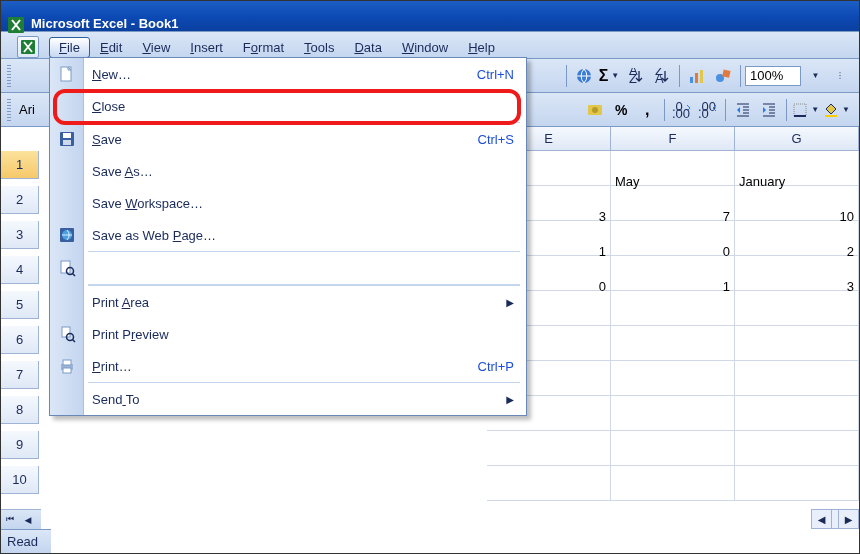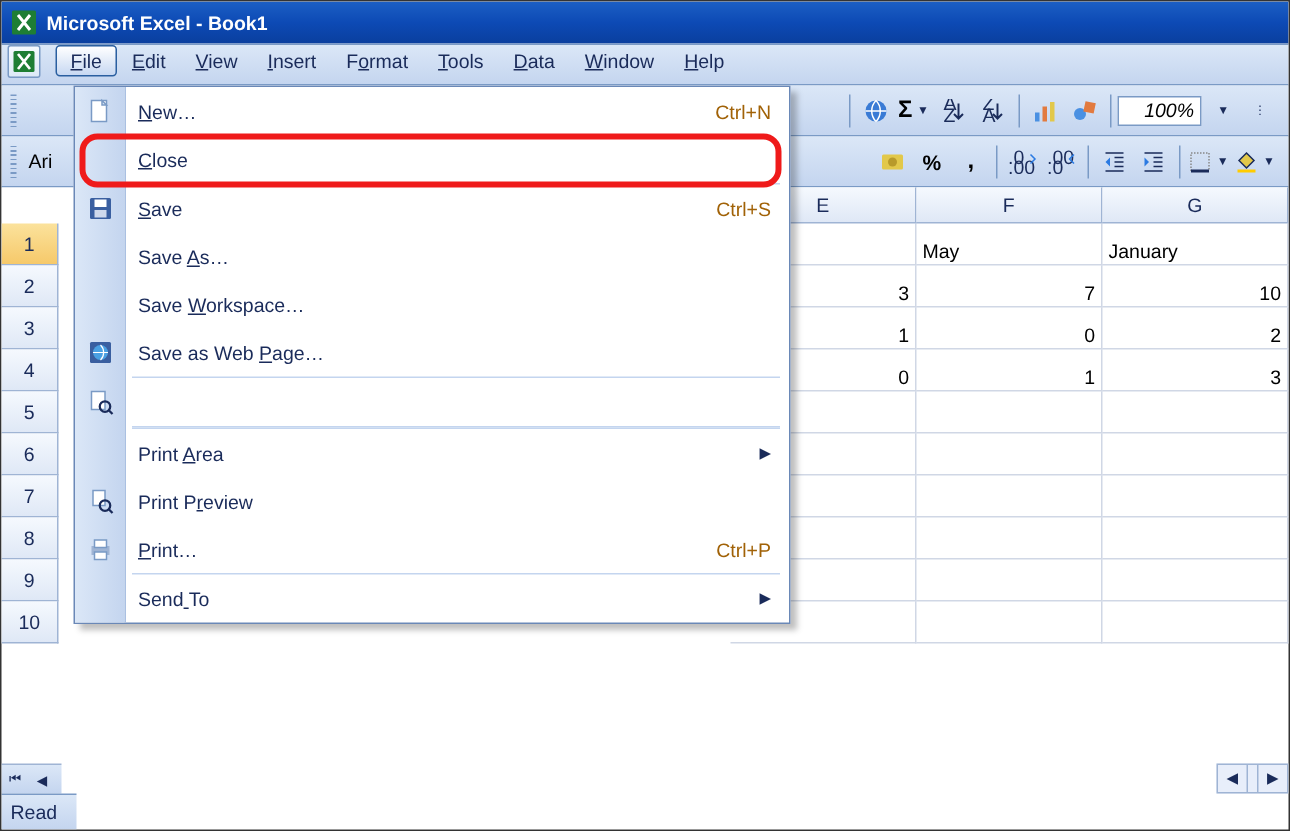"Microsoft Excel - Book1" .titlebar { align-items: center -> flex-start; padding: 3px 6px -> 15px 6px }
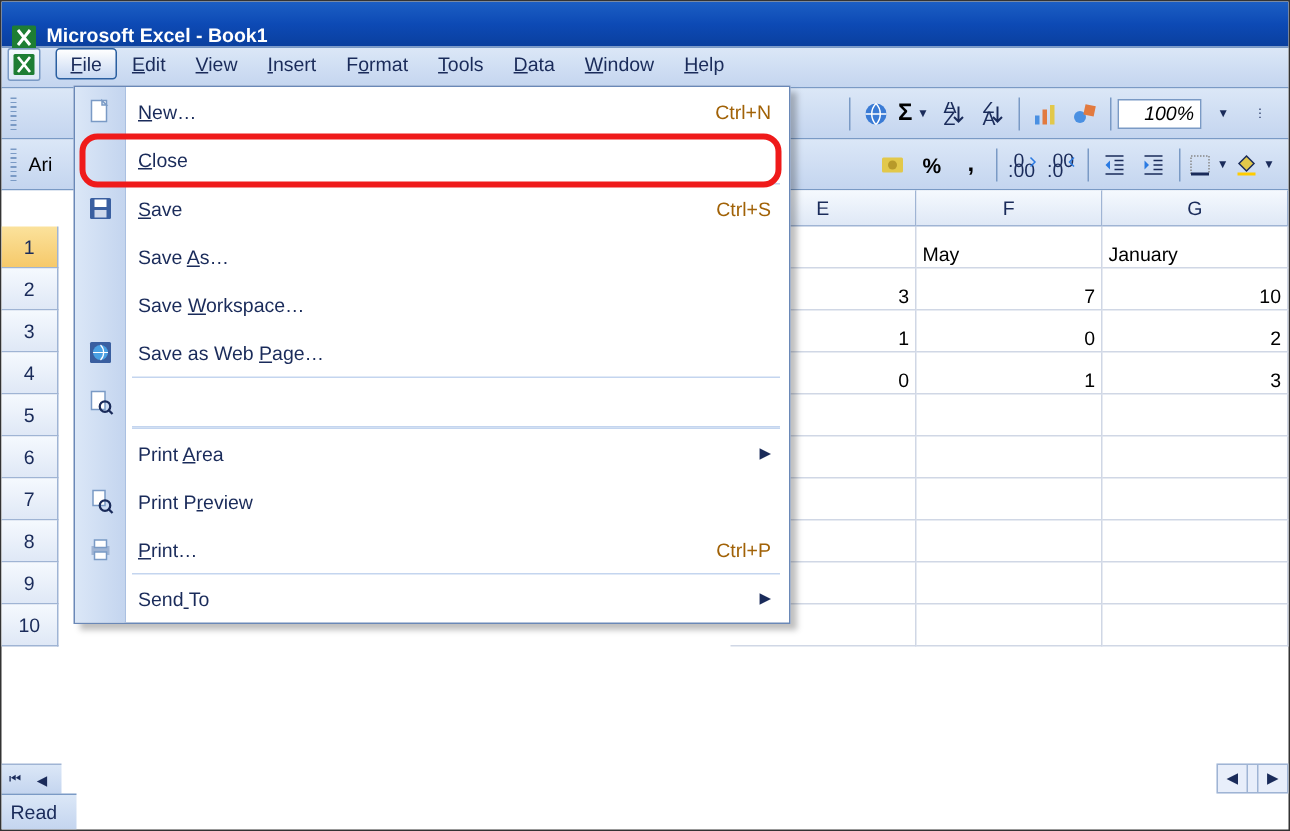"File" .menubar { align-items: flex-start -> flex-end; padding: 0 4px -> 0 16px }
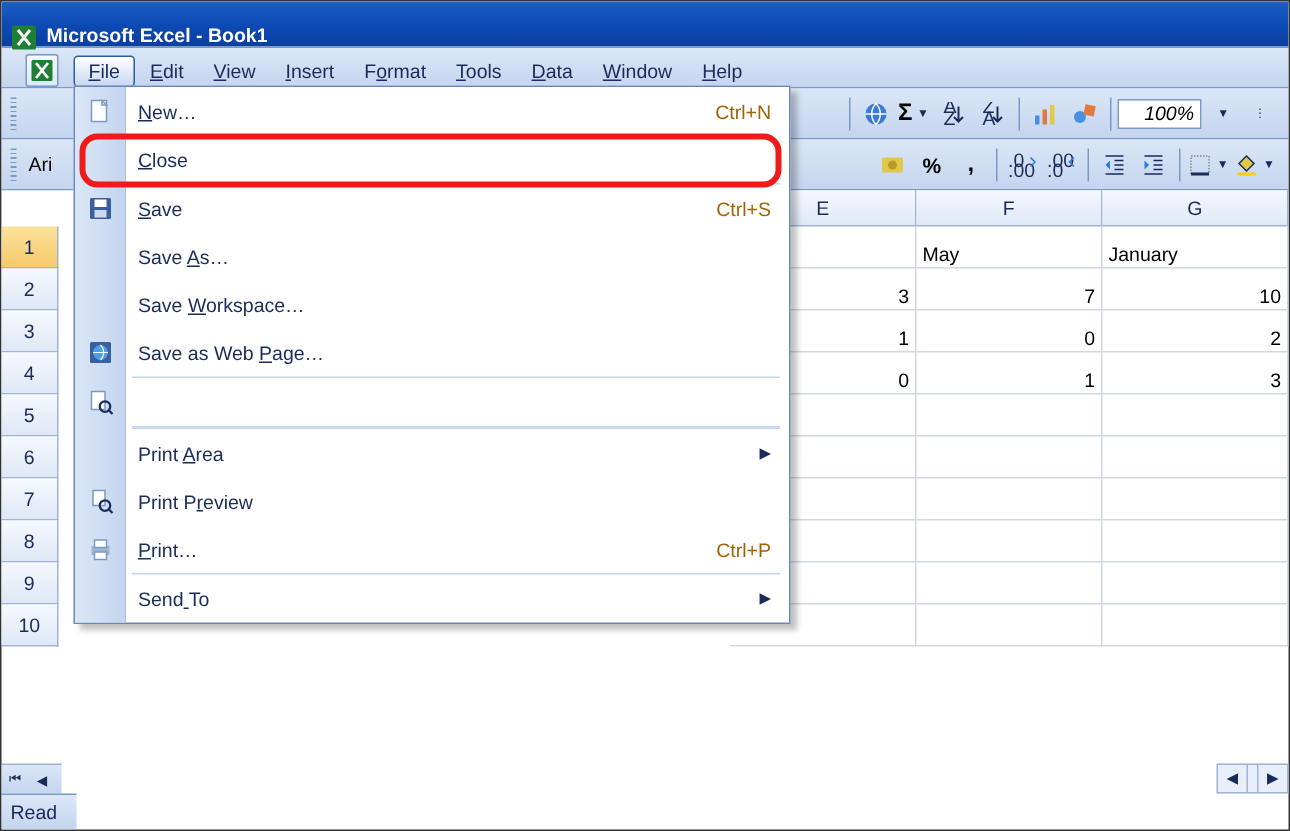"Ctrl+N" .ddrow .accel { color: #a16207 -> #1d4ed8 }
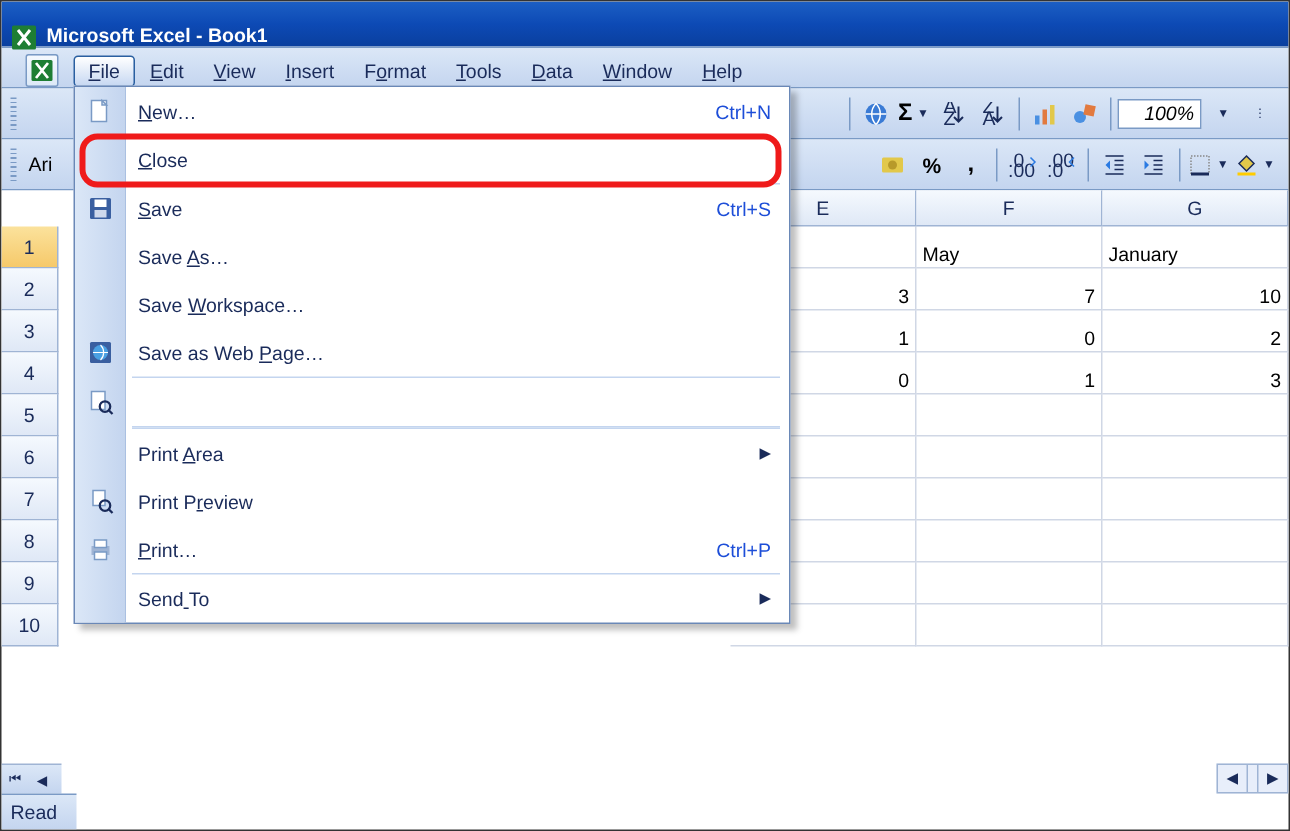"100%" .zoombox { font-style: italic -> none; justify-content: flex-end -> flex-start }
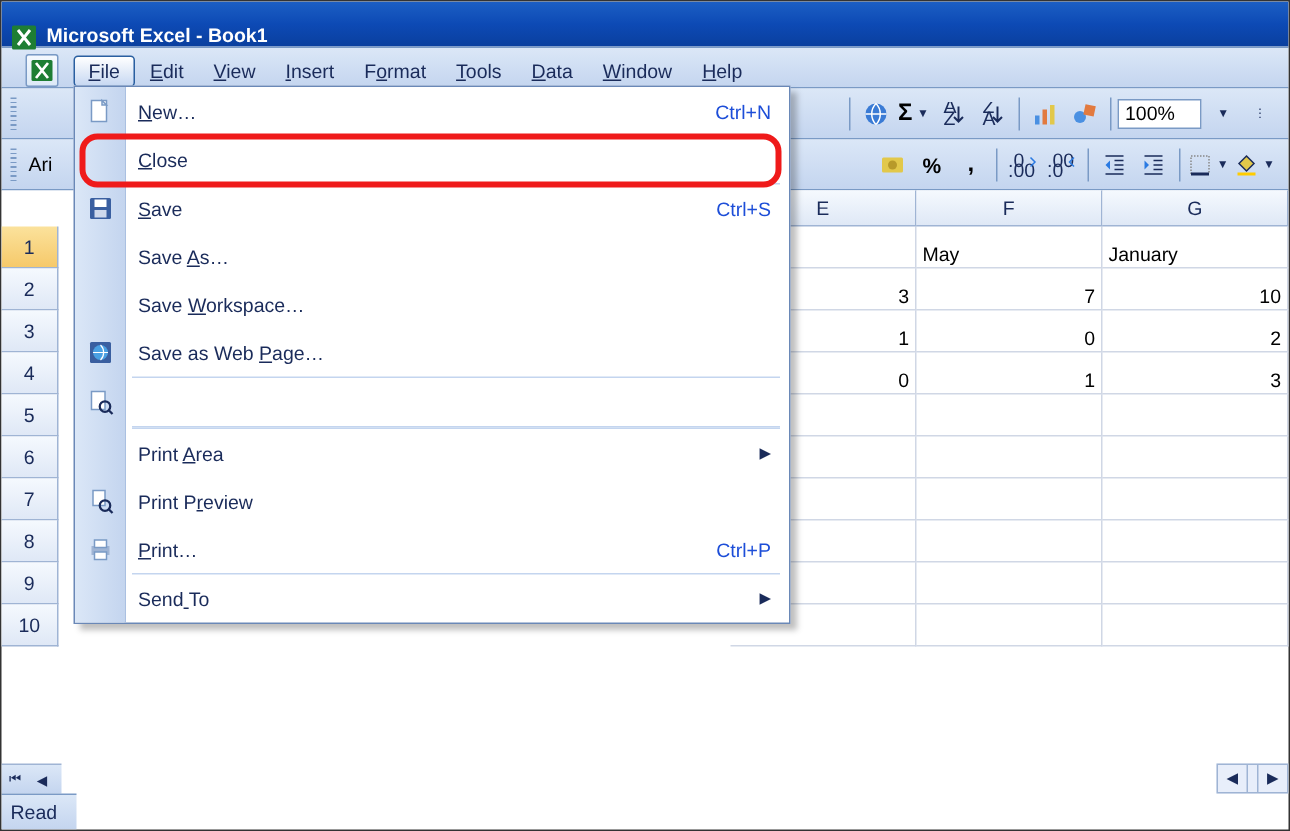"May" .cell { padding: 5px 4px -> 17px 4px }
